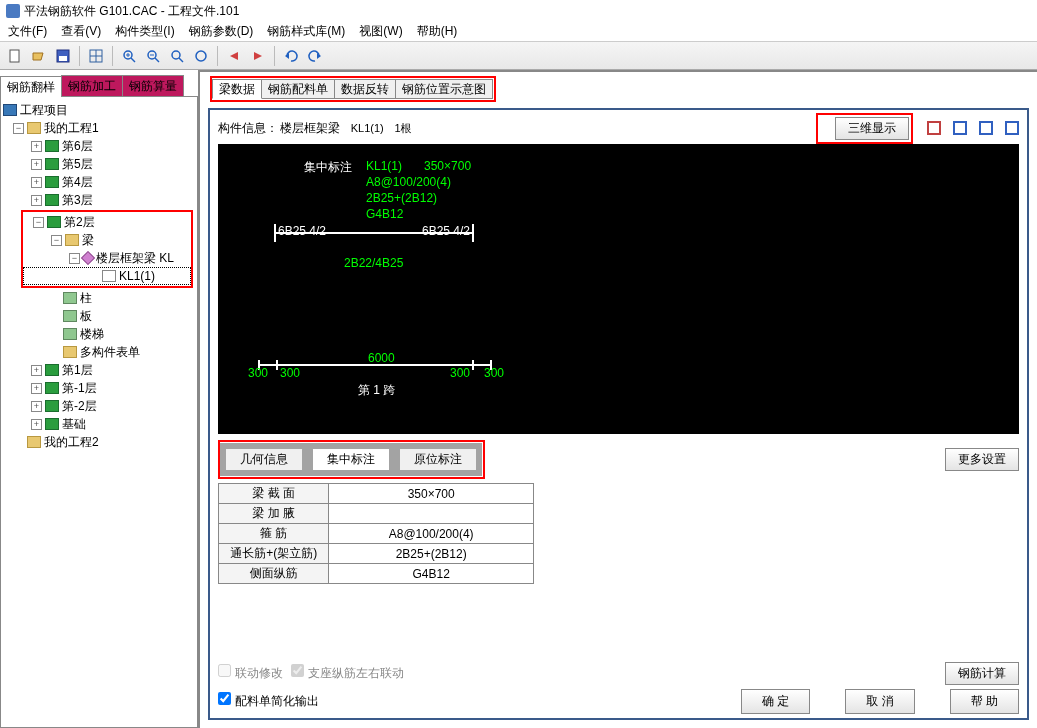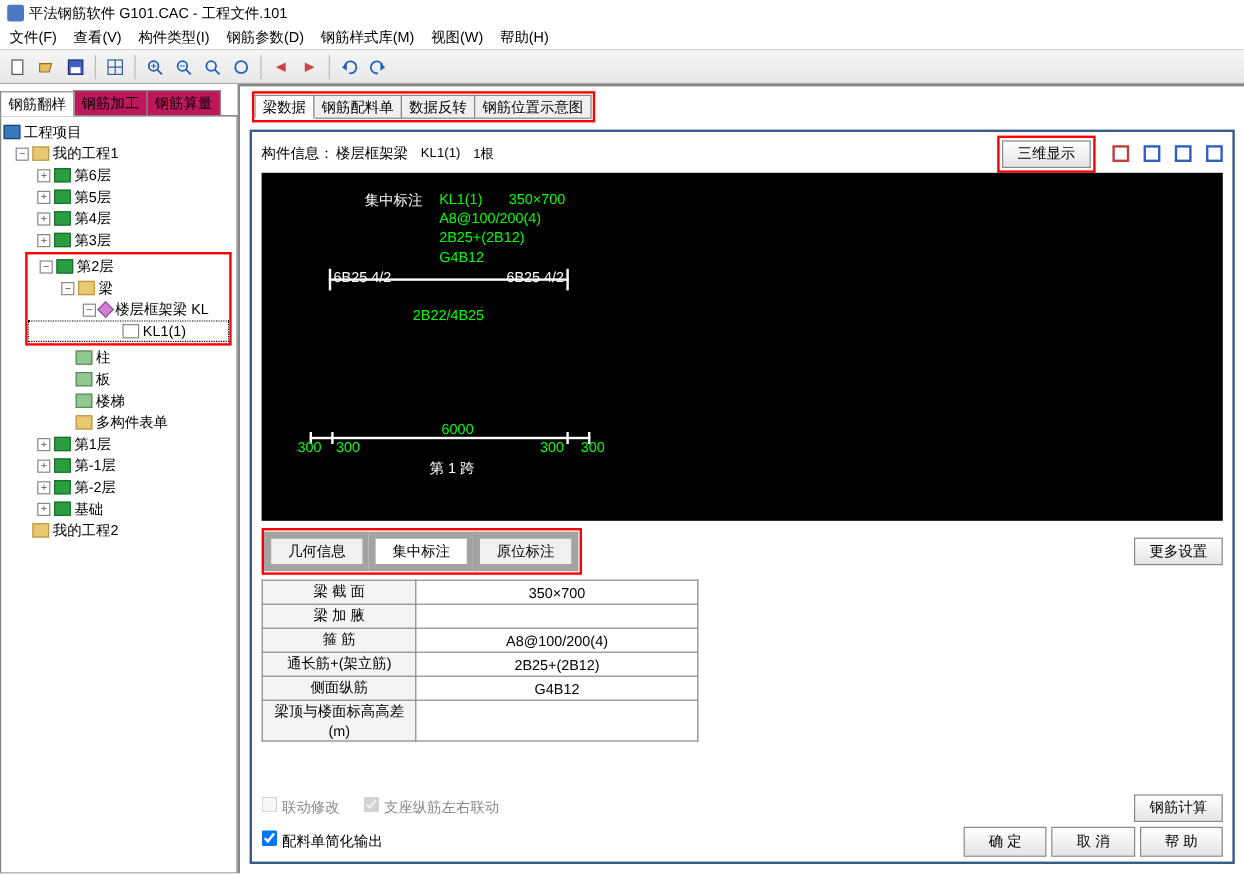"三维显示" .btn { margin-left: none -> 15px }
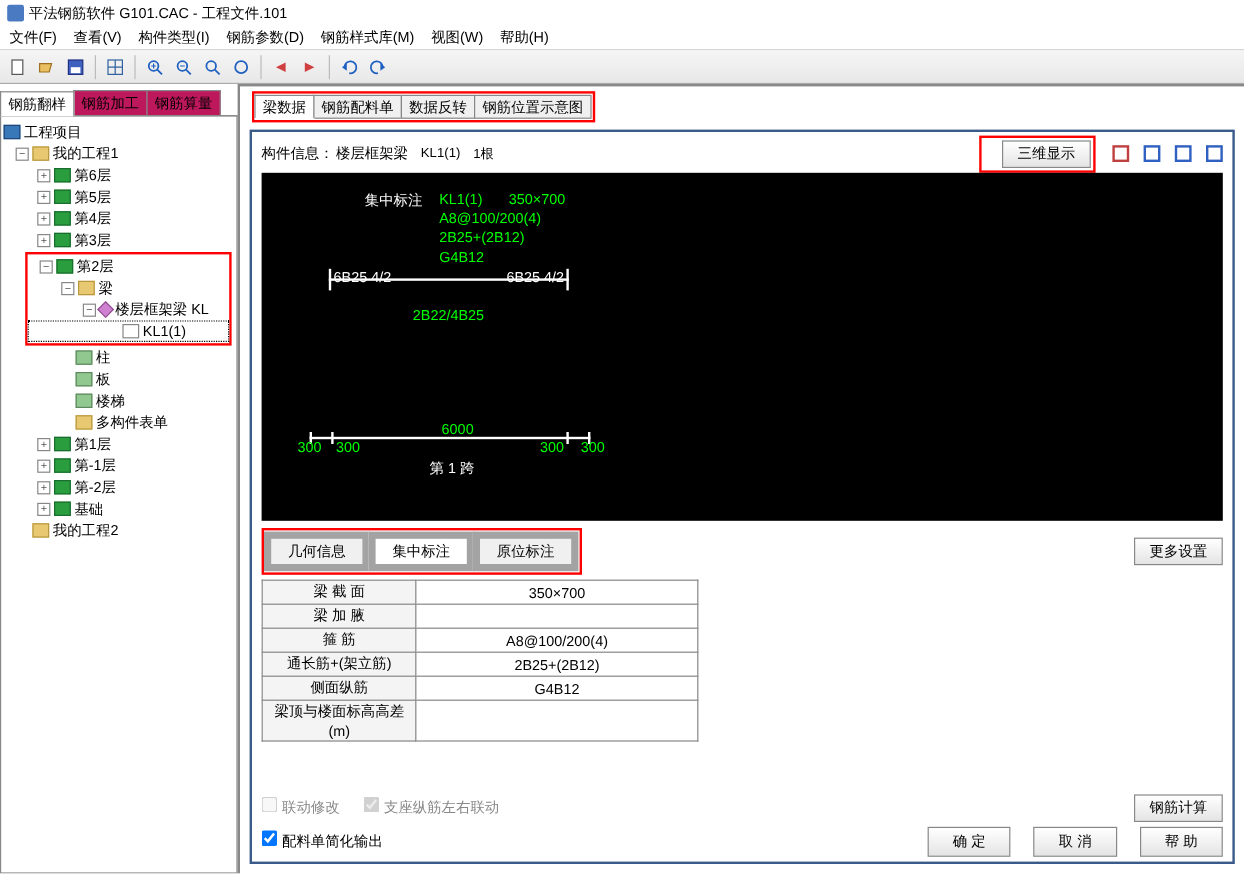"梁 截 面" .prop-table { width: 364px -> 316px }
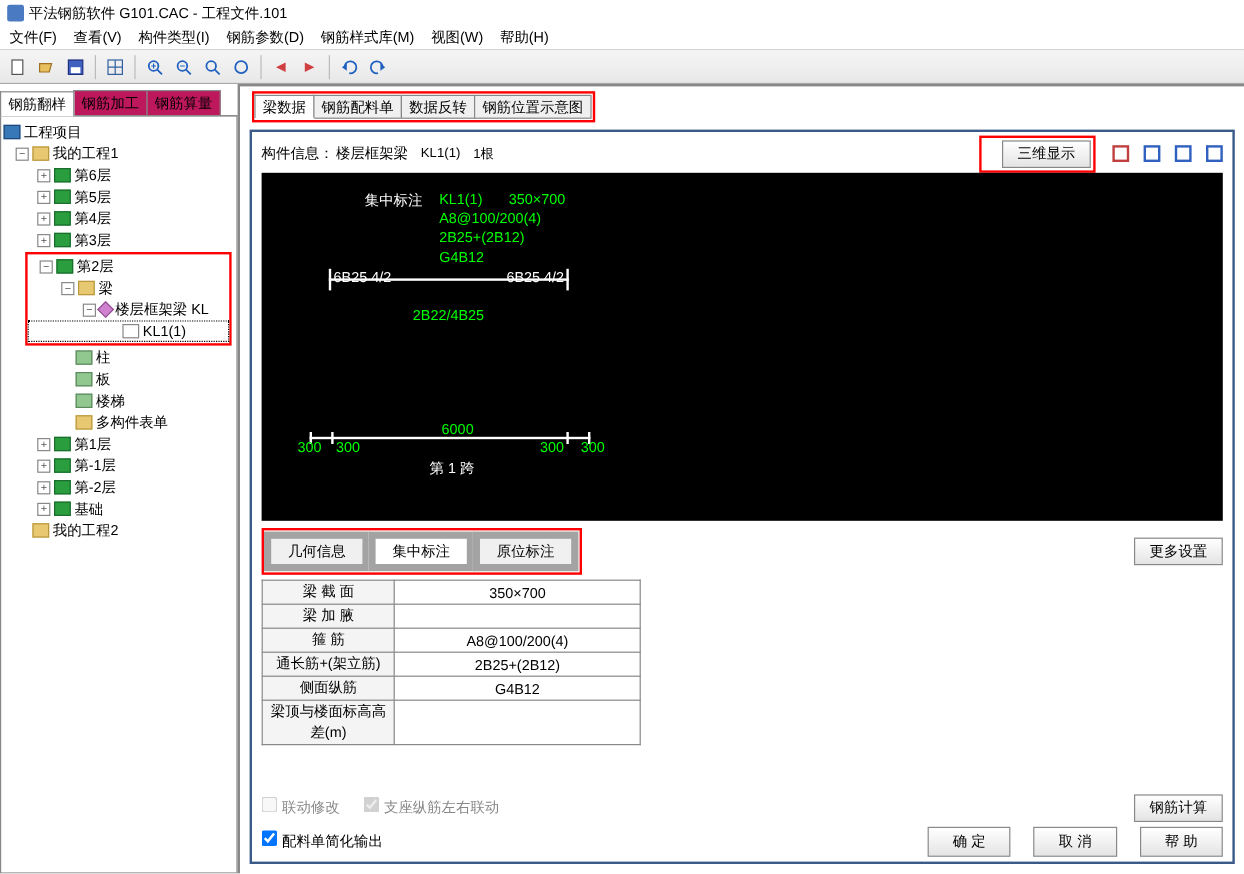"梁顶与楼面标高高差(m)" tr { html: <tr> <td>梁顶与楼面标高高差(m)</td> <td></td> </tr> -> none }
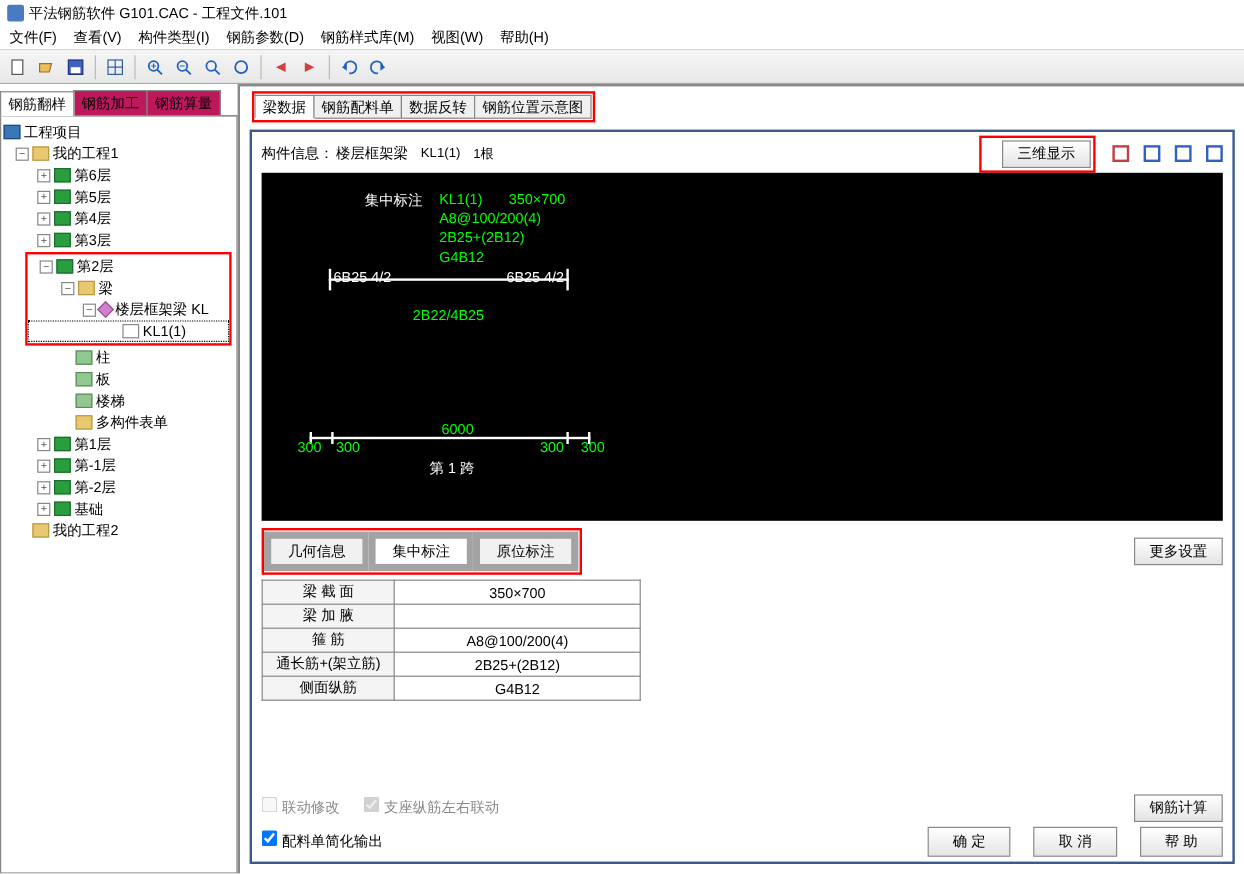"联动修改" .bottom-row { gap: 20px -> 8px }
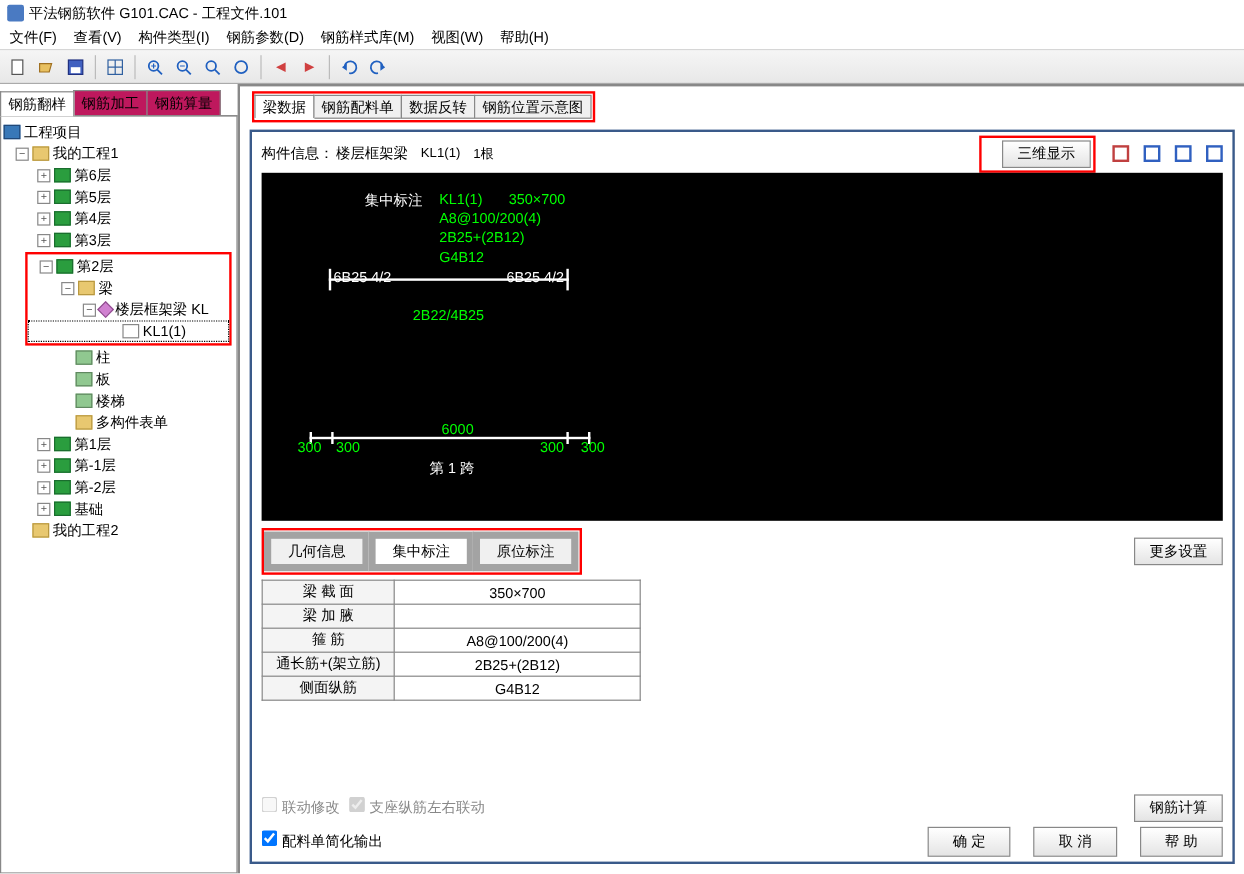"配料单简化输出" .bottom-row2 { gap: 4px -> 20px }
